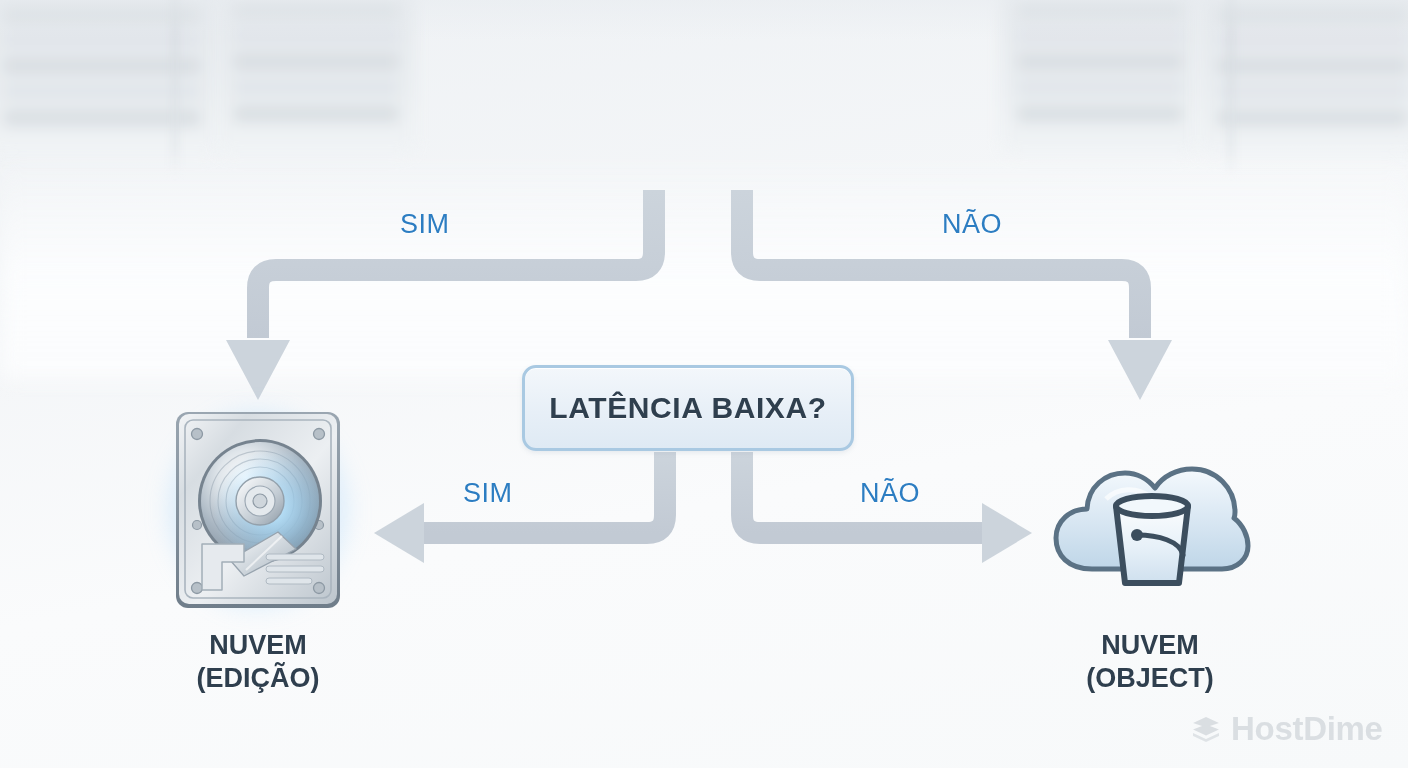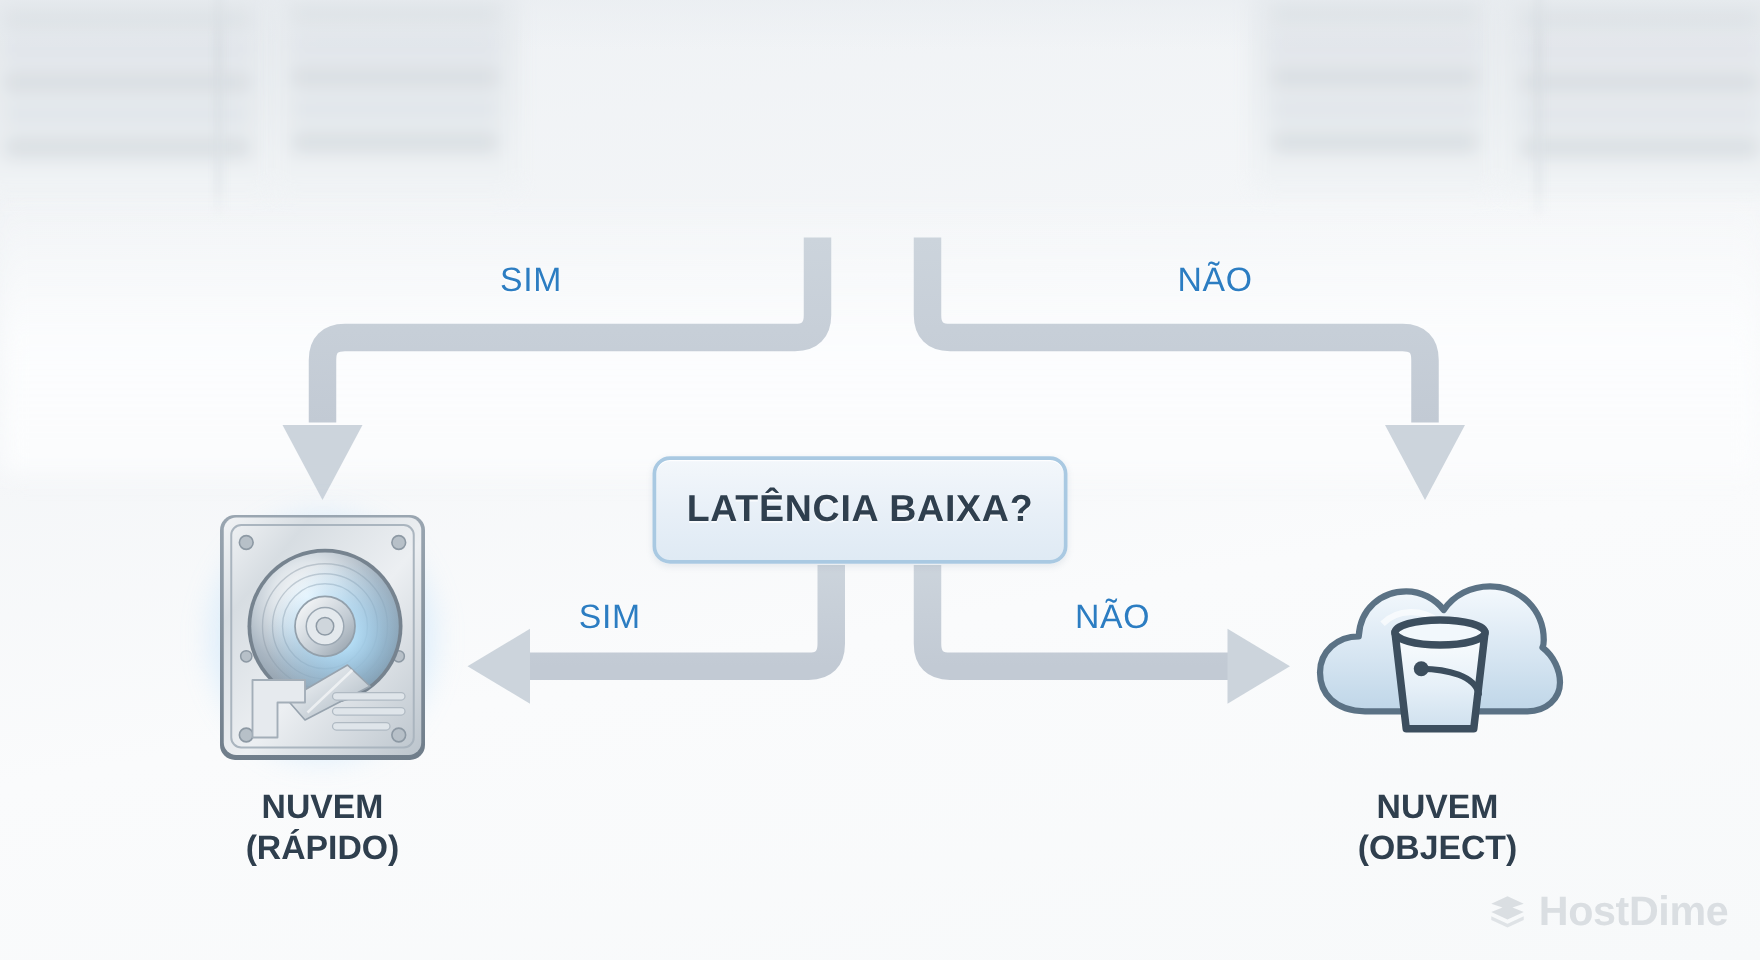"(RÁPIDO)" div { text: RÁPIDO -> EDIÇÃO }
